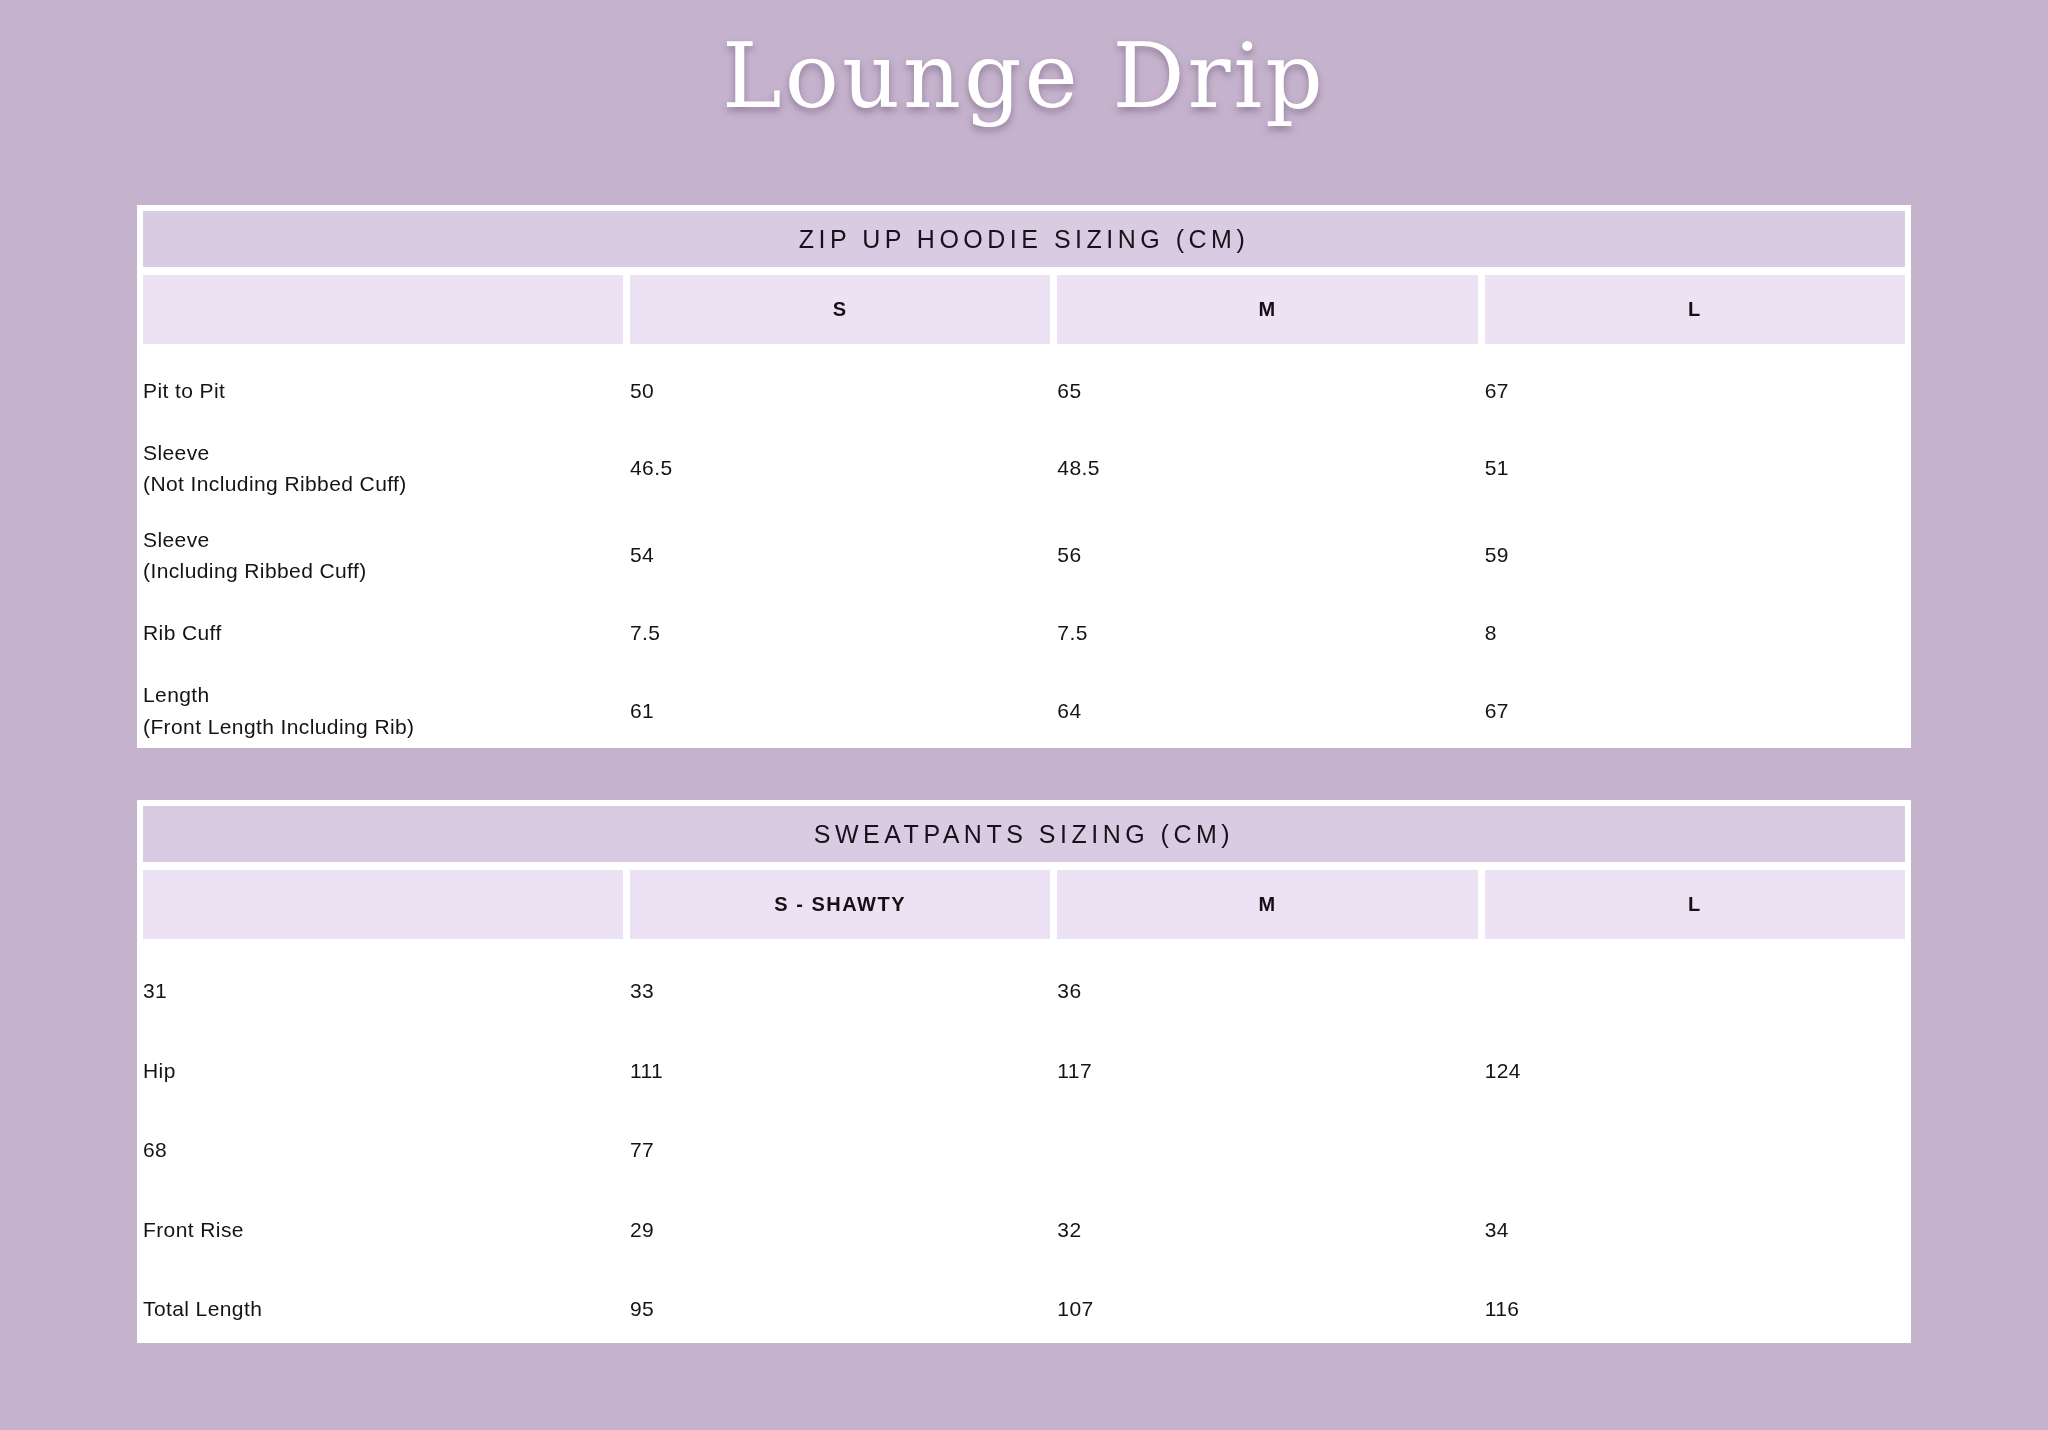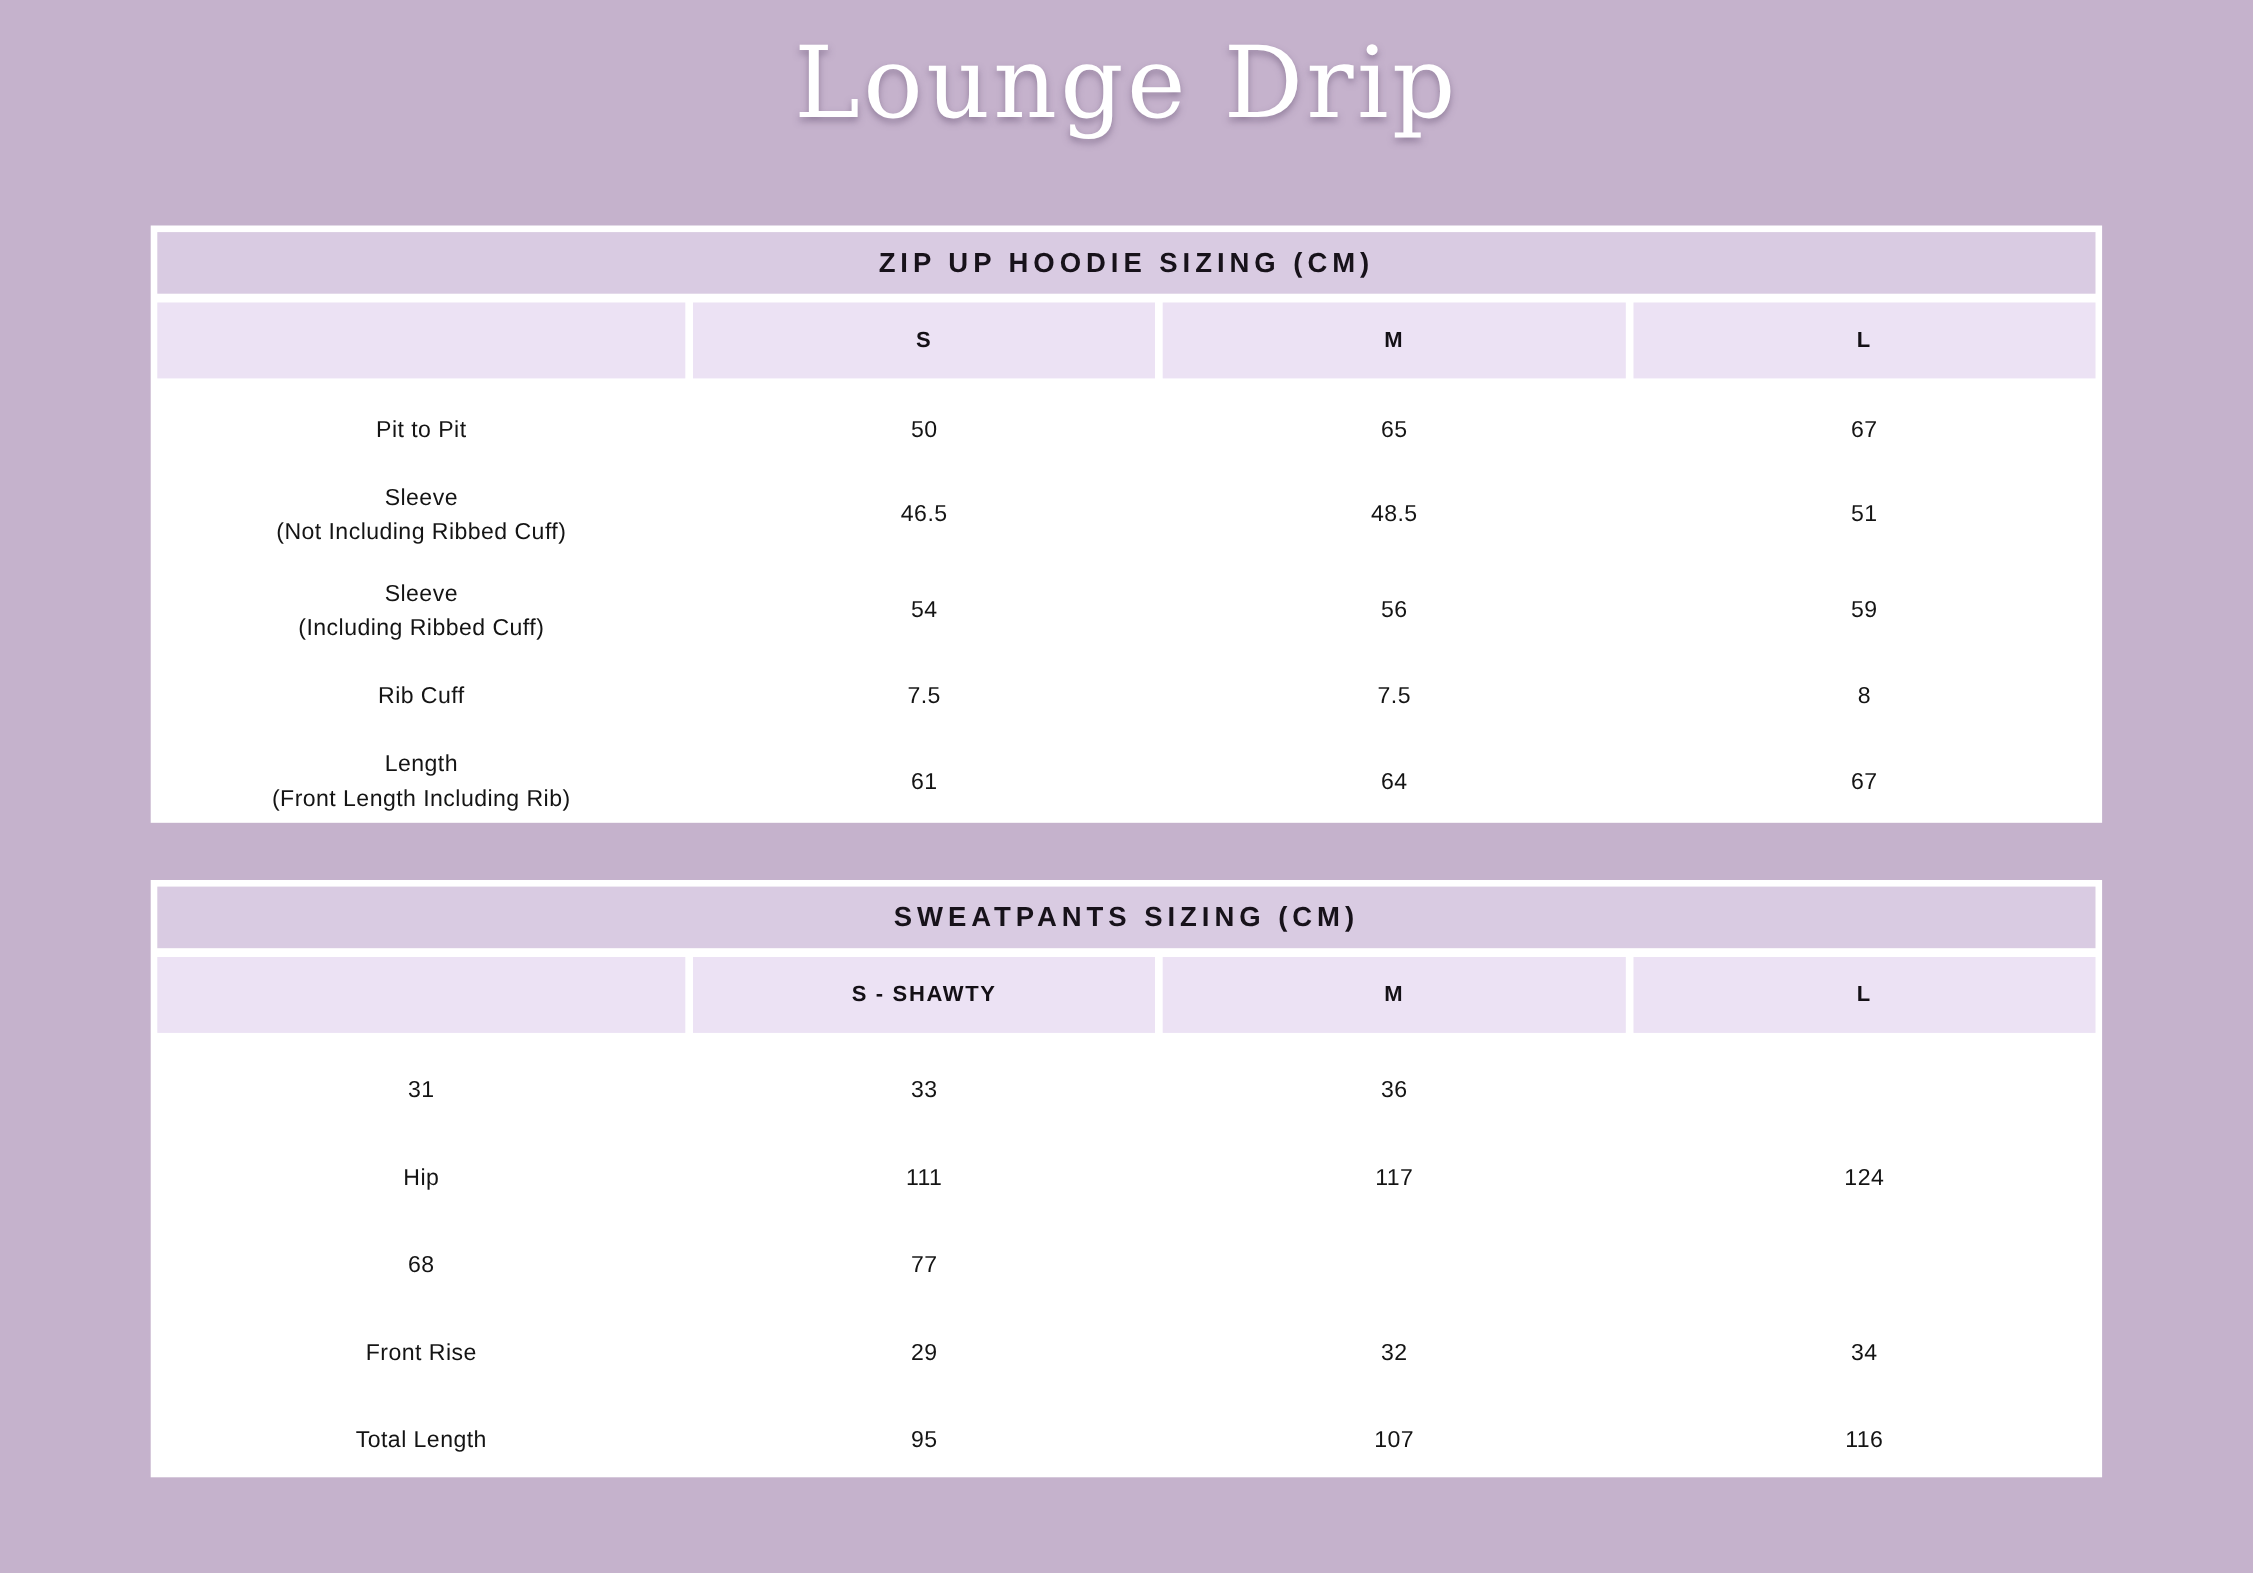"ZIP UP HOODIE SIZING (CM)" .band { font-weight: bold -> none }
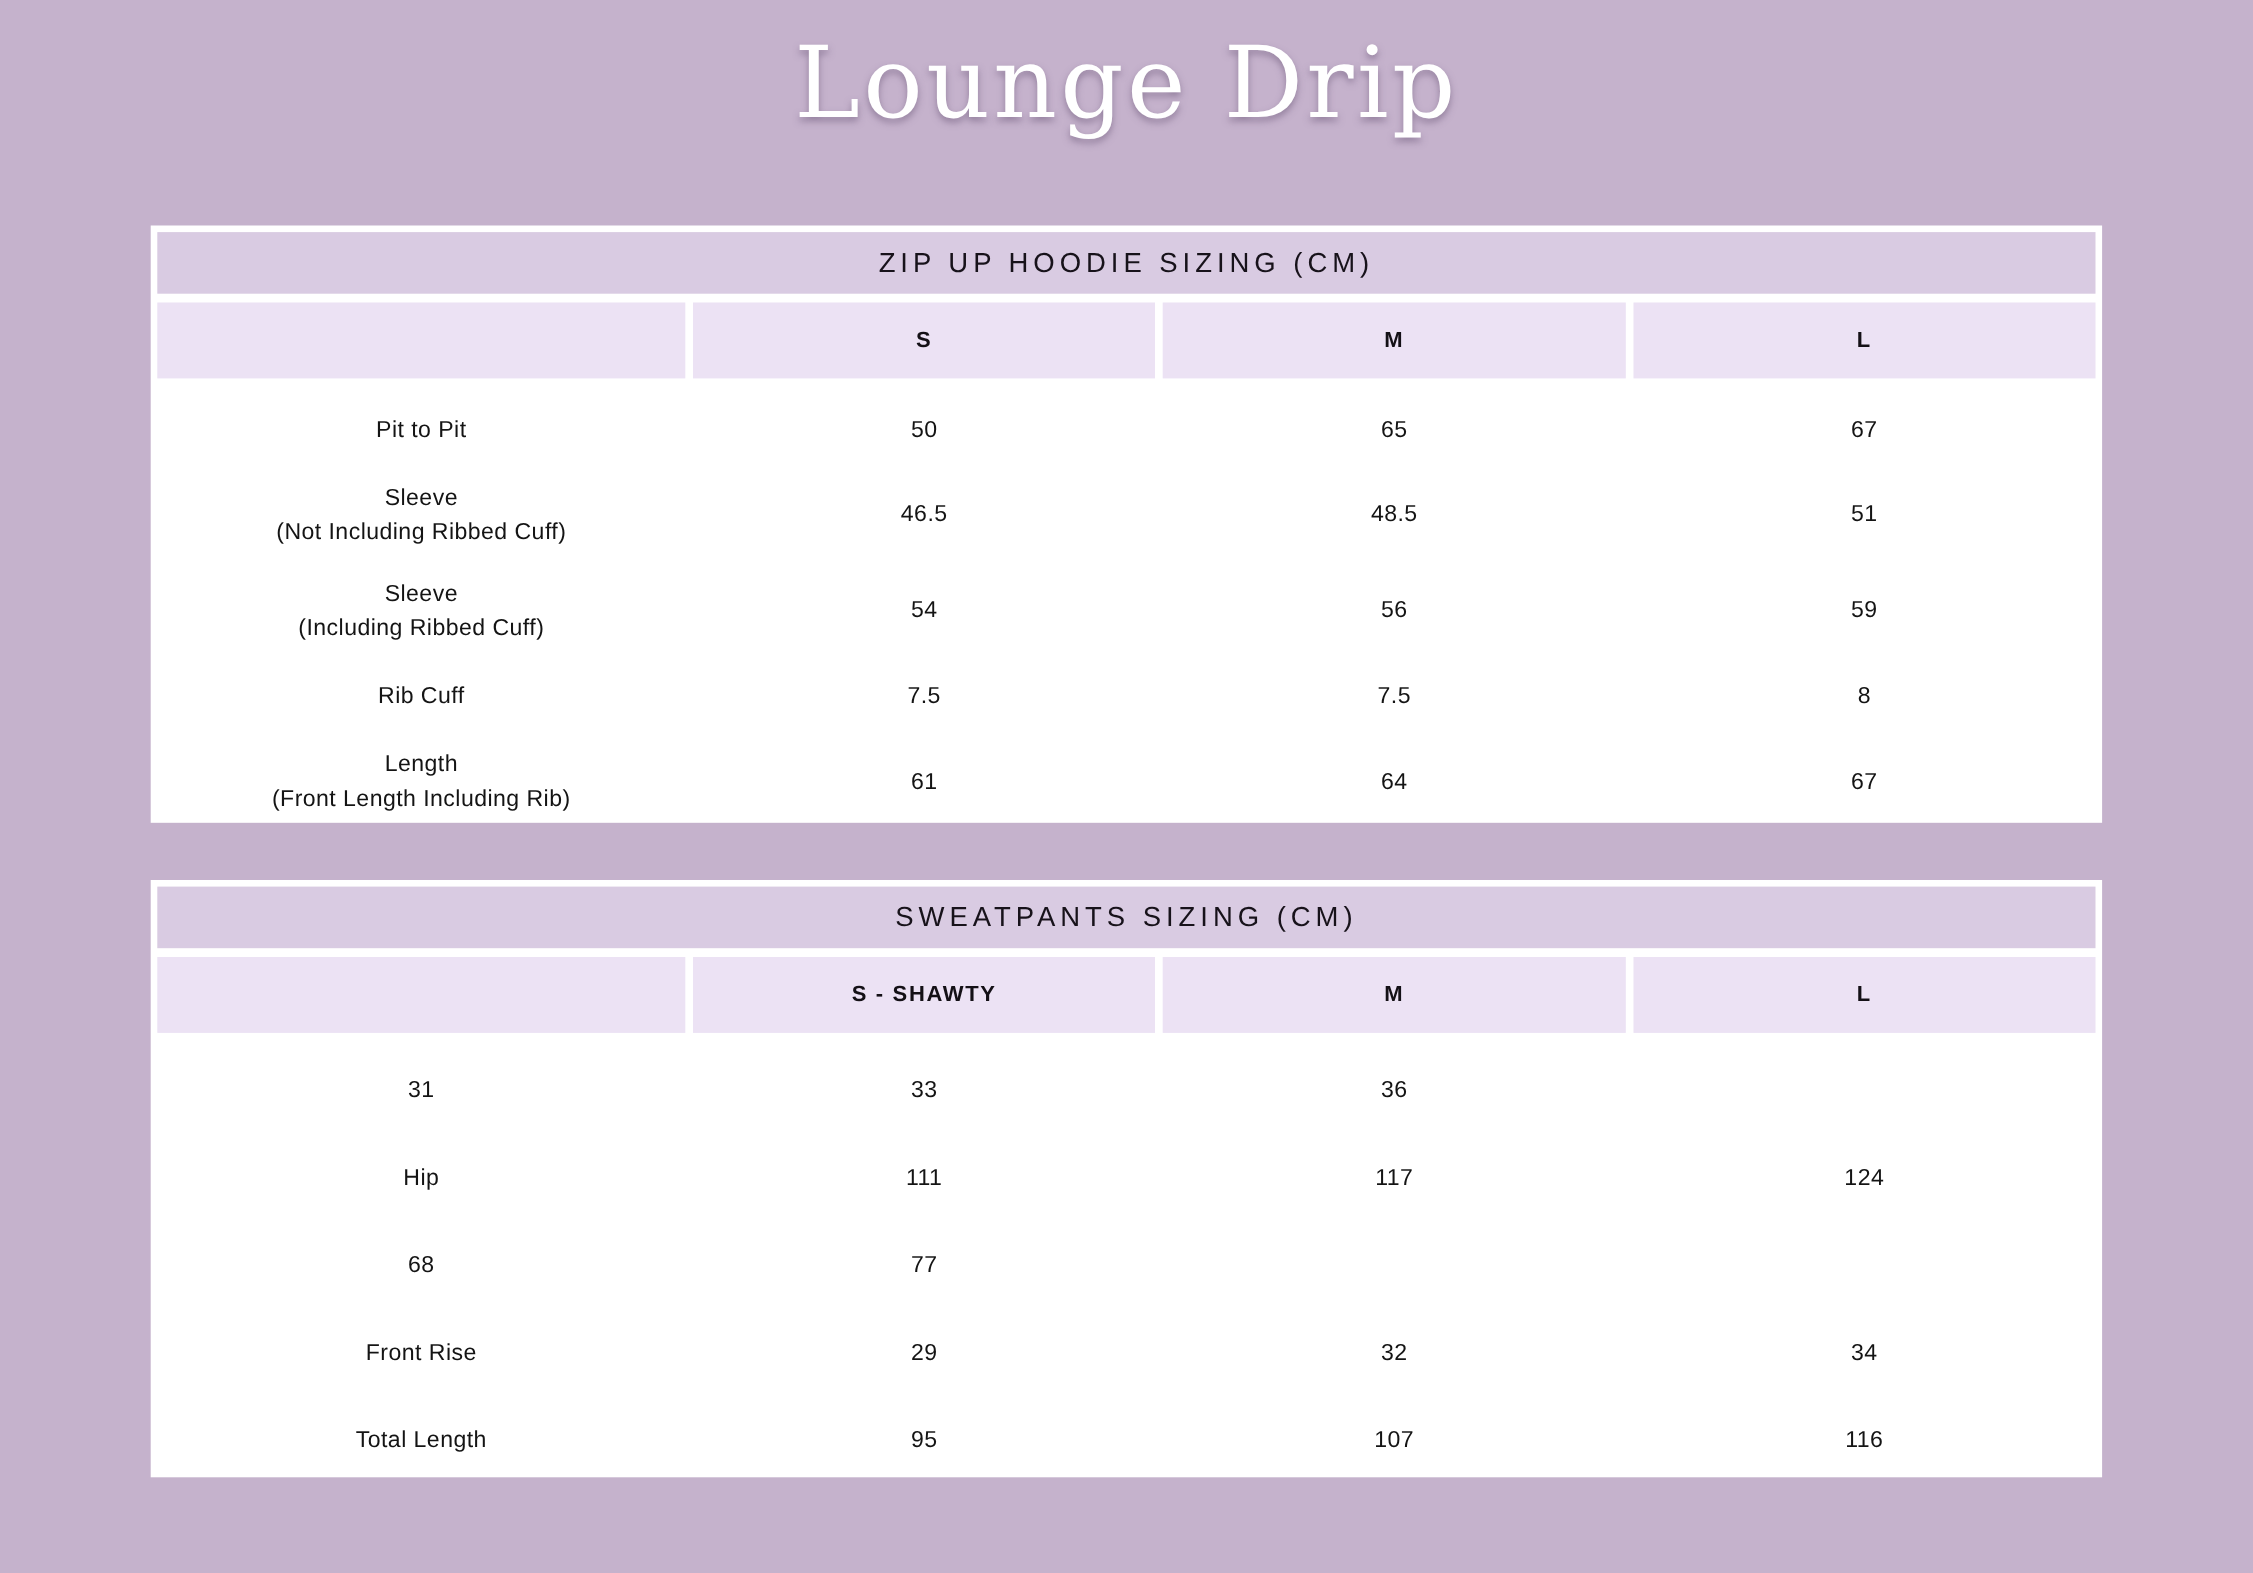"Pit to Pit" .body-row .cell { align-items: center -> flex-start }
